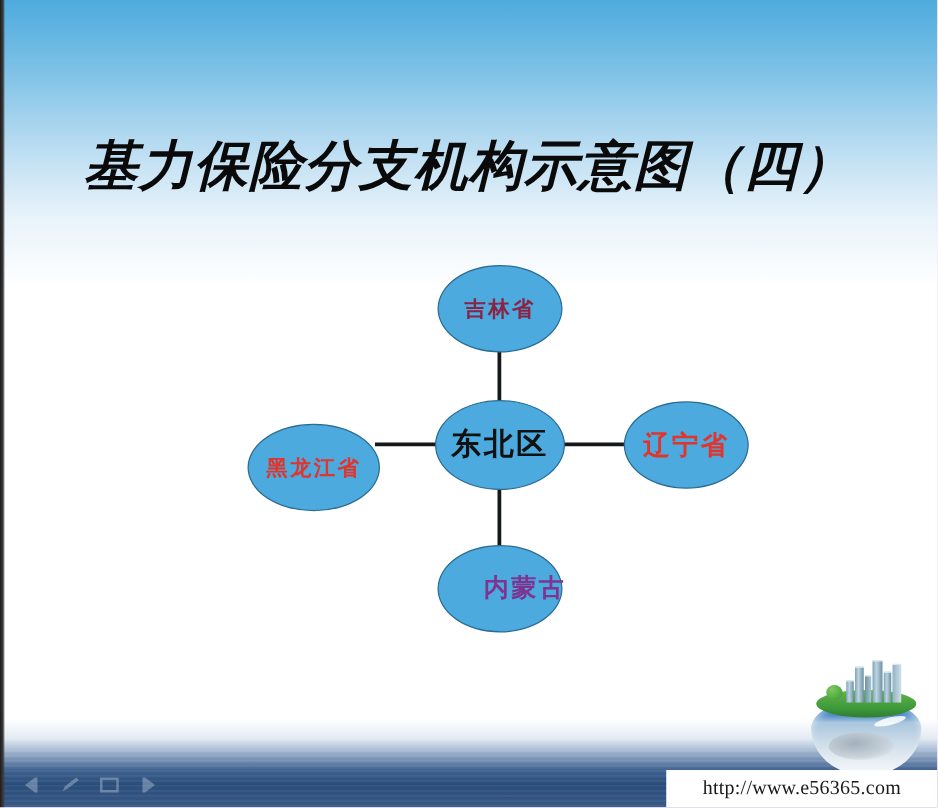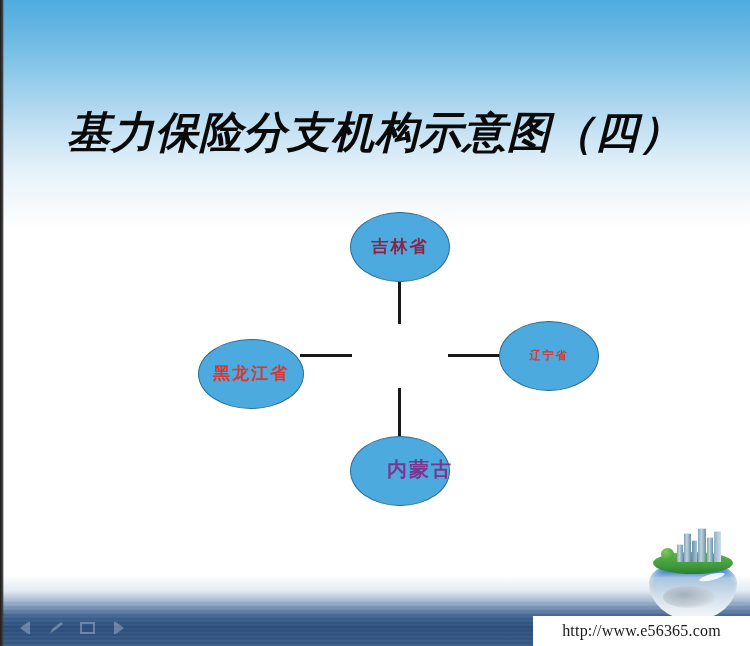"吉林省" .node-label { font-family: Liberation Mono, monospace -> Liberation Sans, sans-serif }
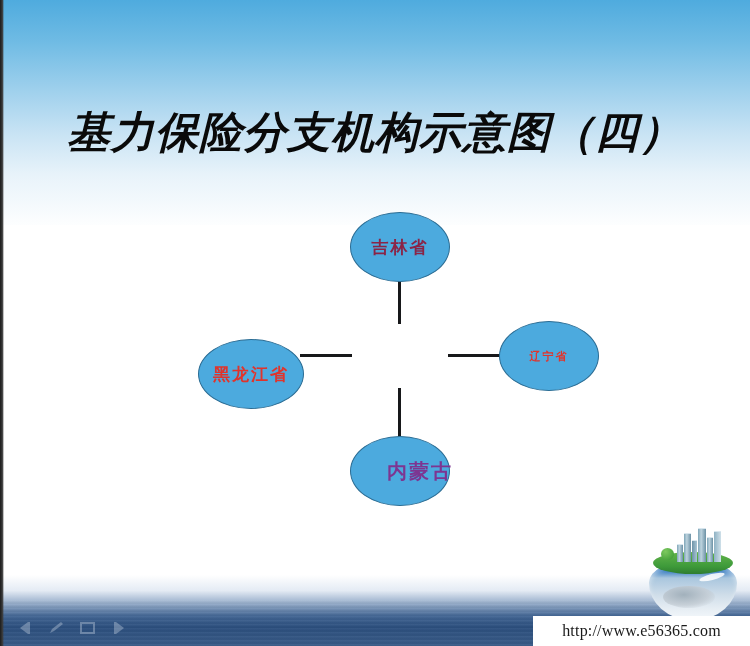"东北区" div.node { html: none -> <div> <span>东北区</span> </div> }
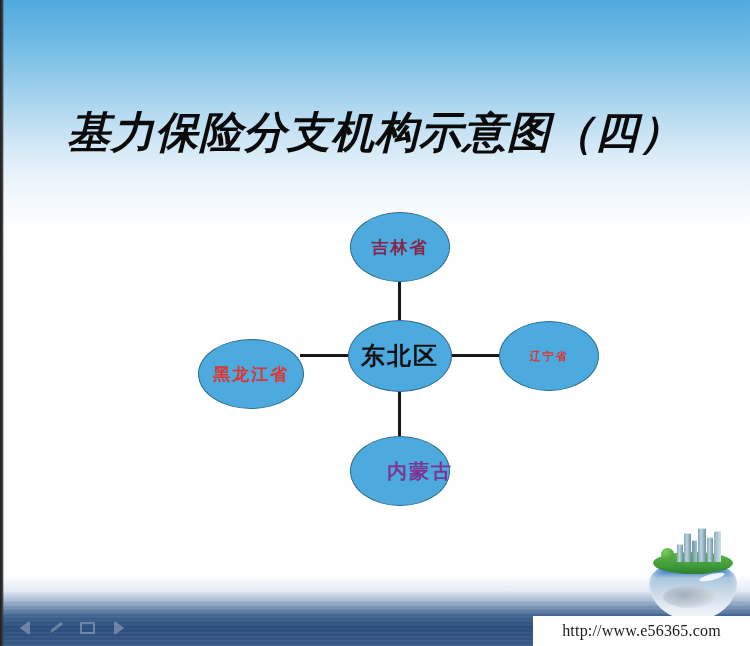"辽宁省" .label-right { font-size: 11px -> 21px }
